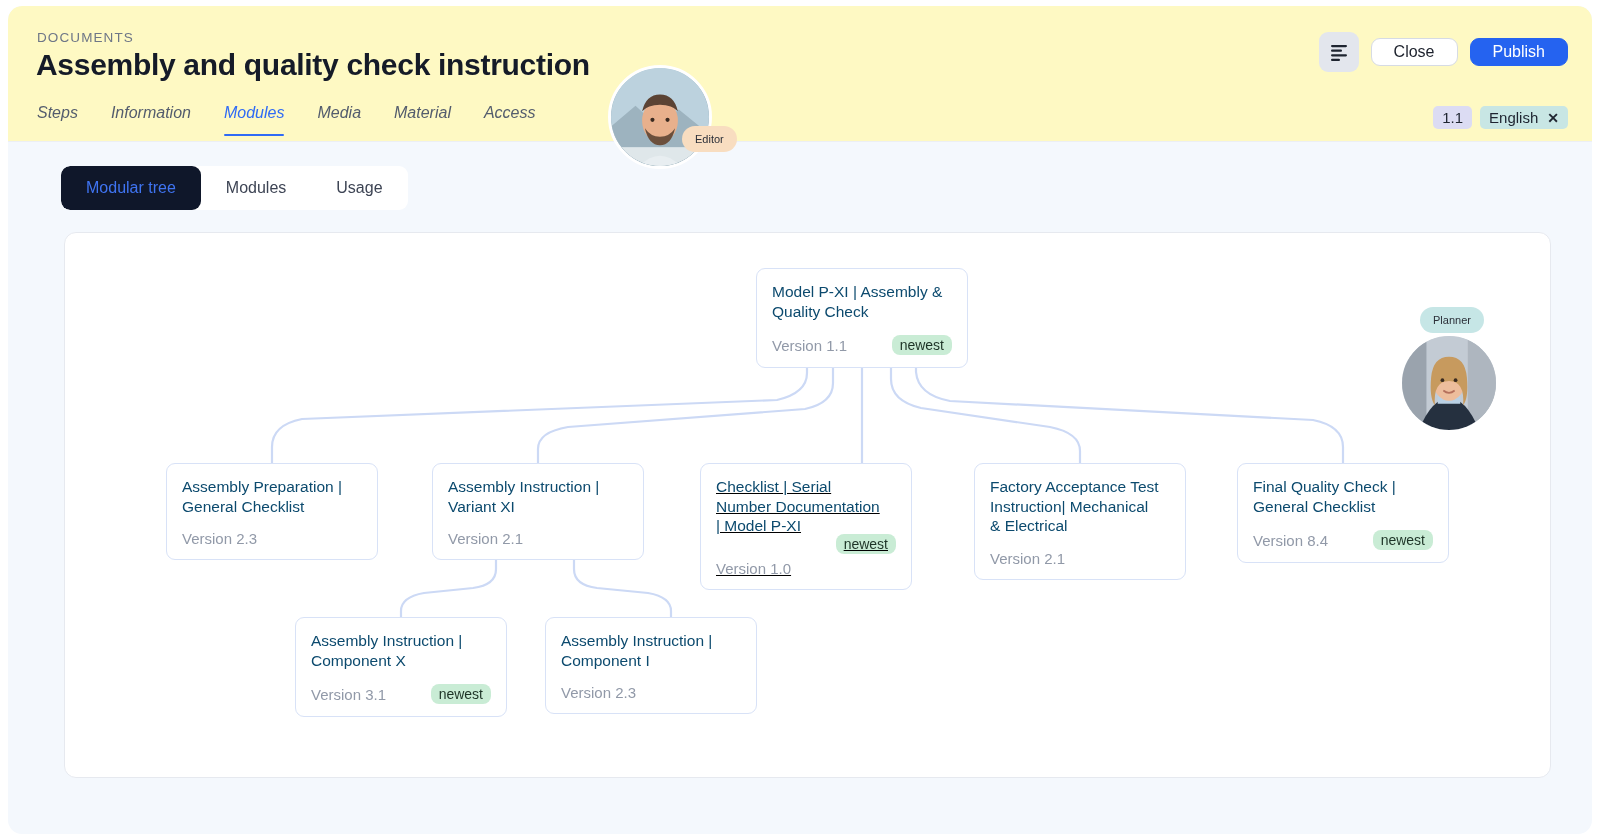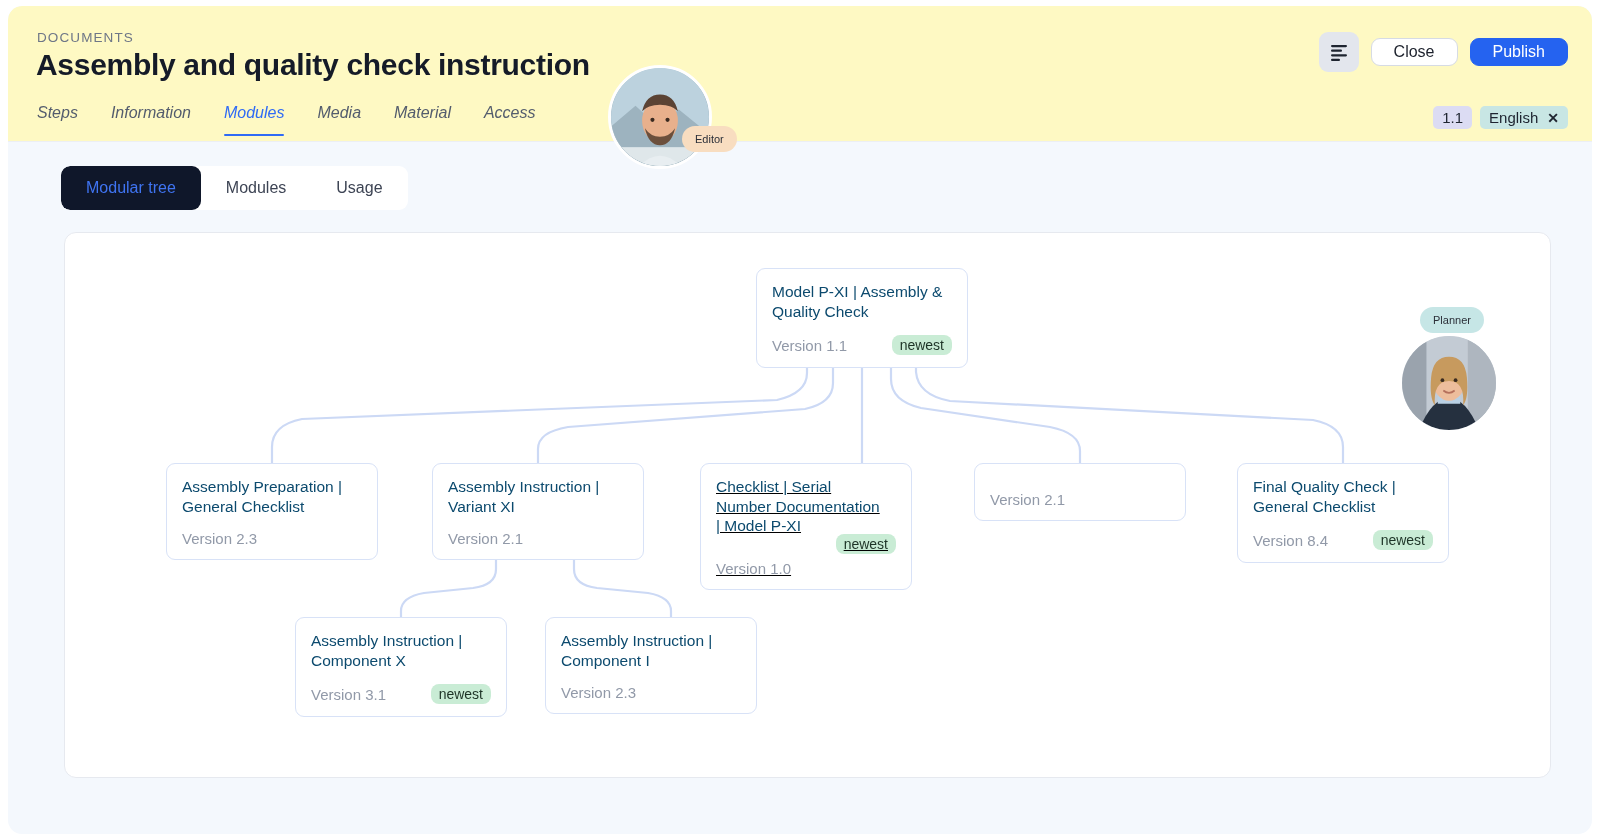"Factory Acceptance Test" div.node-title { html: none -> <div>Factory Acceptance Test Instruction| Mechanical &amp; Electrical</div> }
